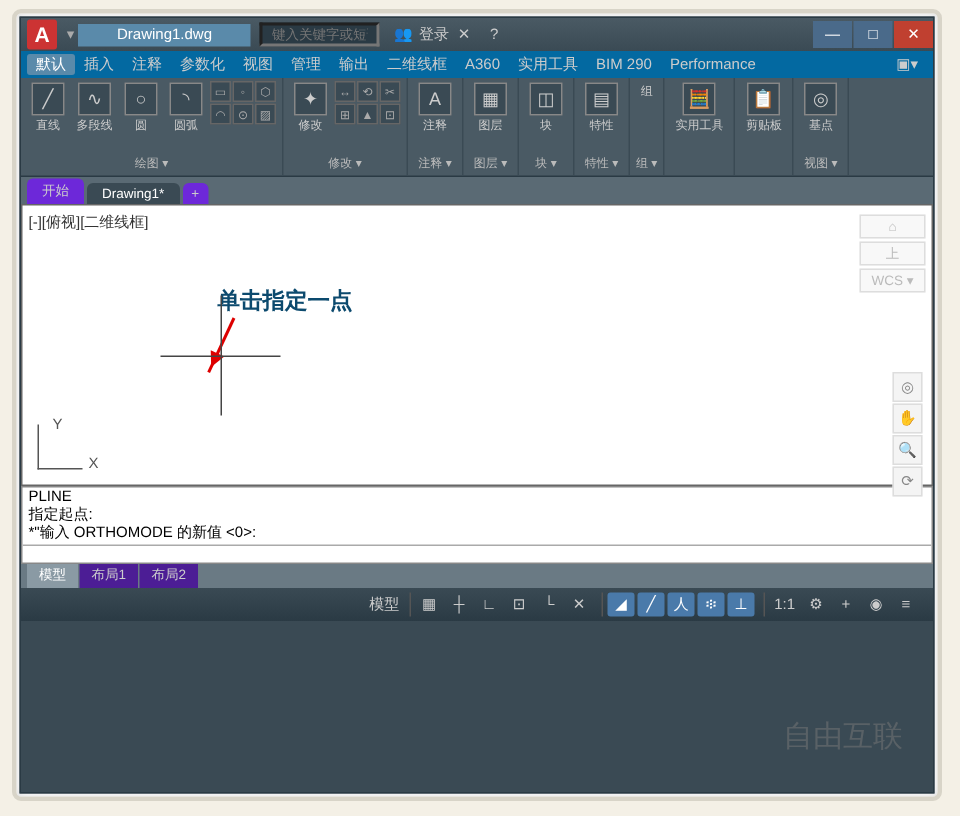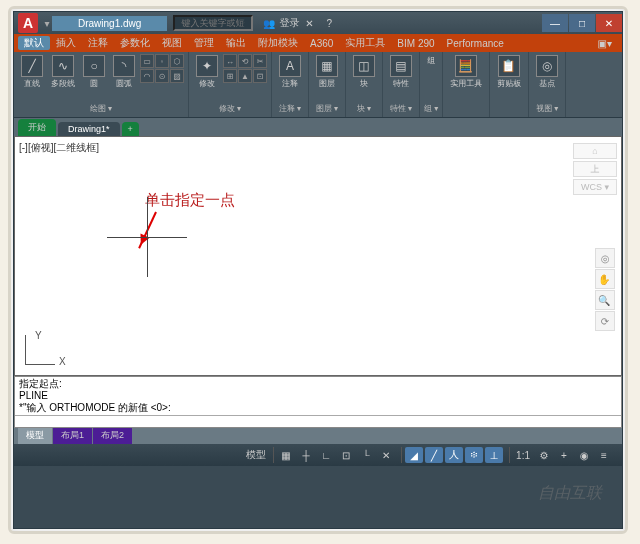"默认" .menubar { background: #c2410c -> #0369a1 }
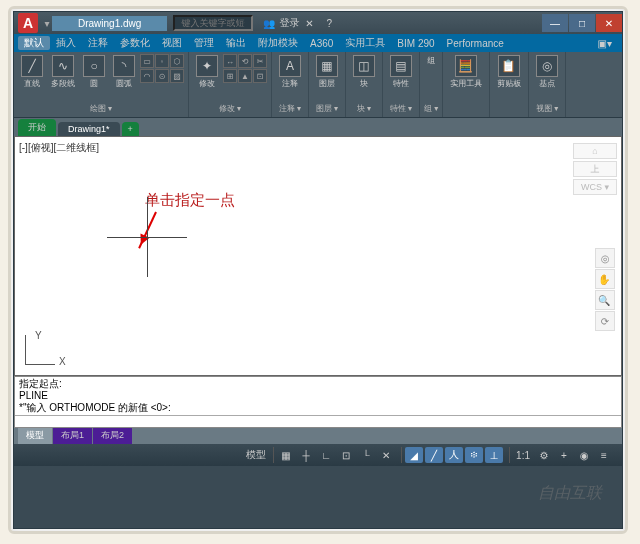"附加模块" div.mitem { text: 附加模块 -> 二维线框 }
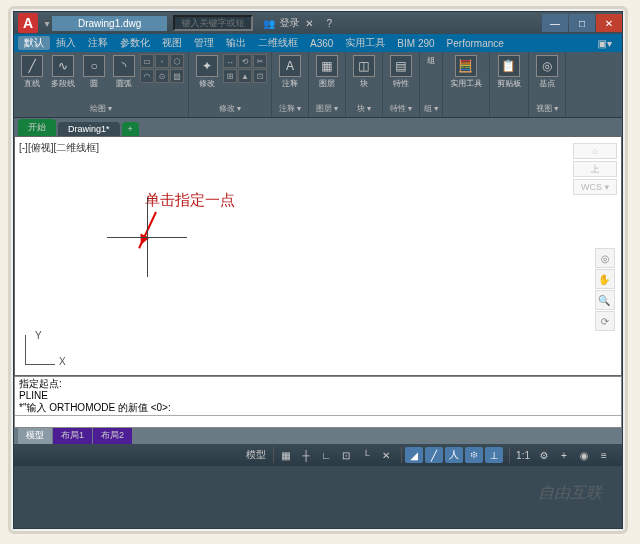"开始" .ftab { background: #15803d -> #6d28d9 }
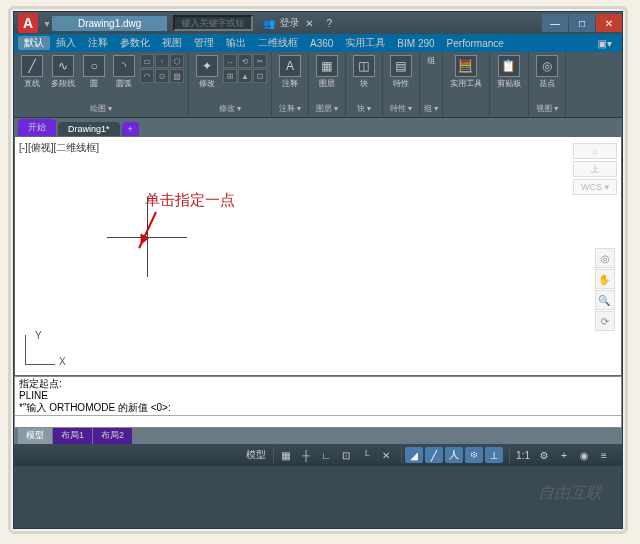"[-][俯视][二维线框]" .canvas { height: 240px -> 188px }
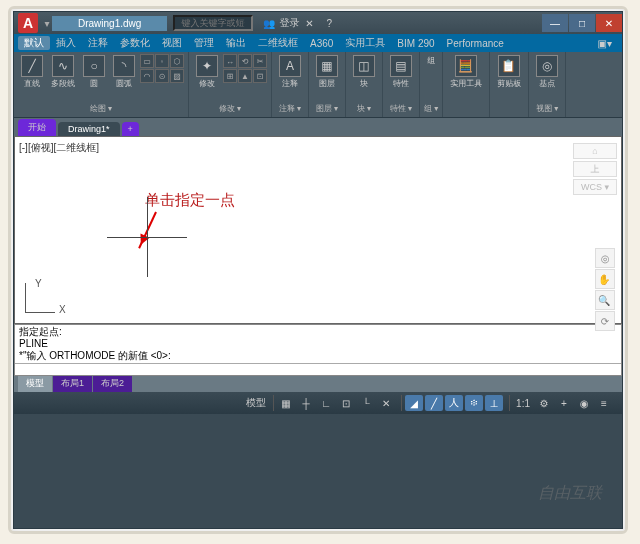"单击指定一点" .anno { color: #b91c1c -> #0c4a6e; font-weight: 400 -> 700 }
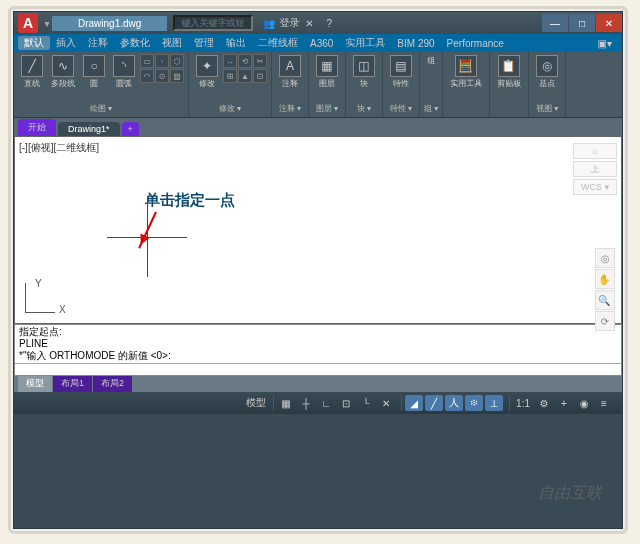"指定起点:" div { order: before "PLINE" -> after "PLINE" }
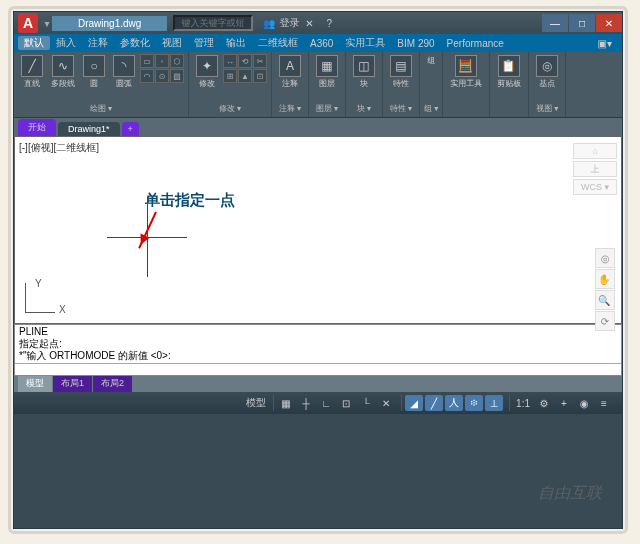"自由互联" .wm { font-size: 16px -> 20px; font-style: italic -> none }
